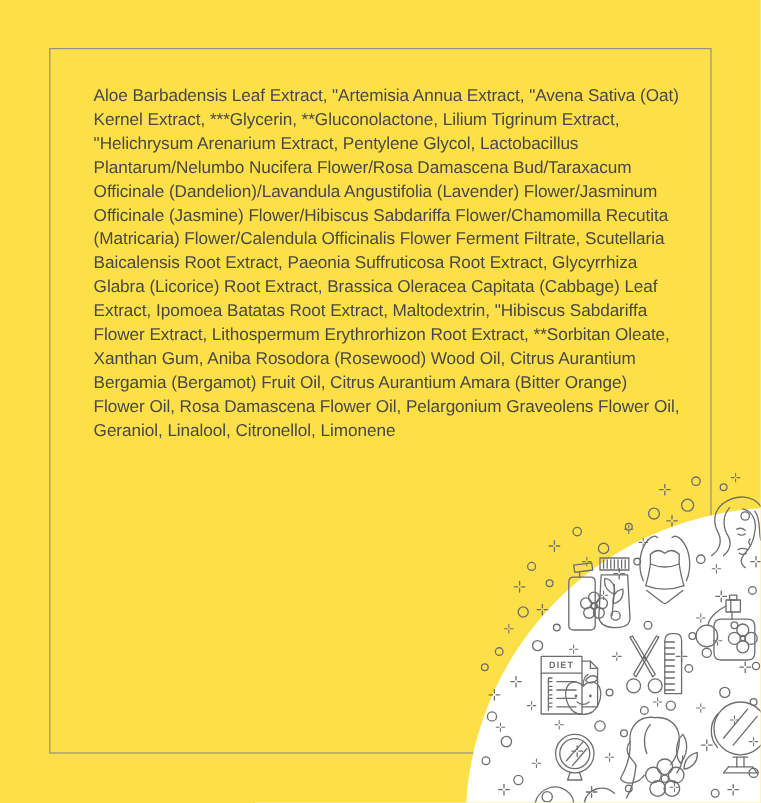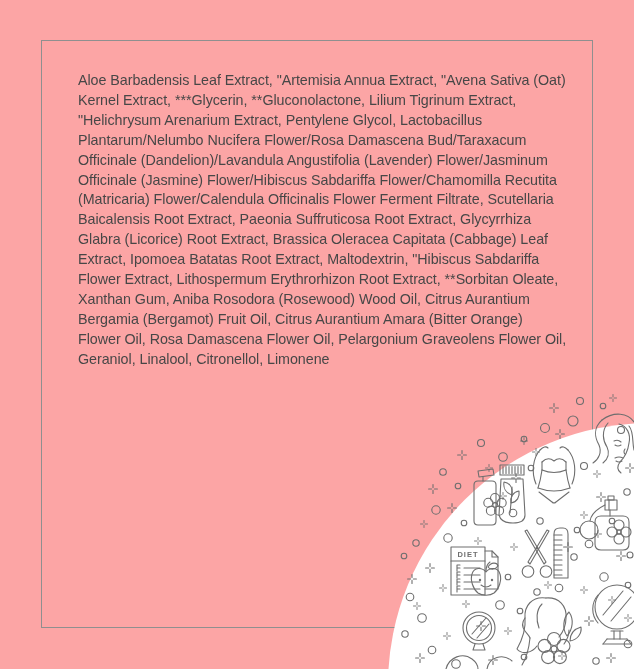"Aloe Barbadensis Leaf Extract," .page { background: #fca5a5 -> #fde047 }
